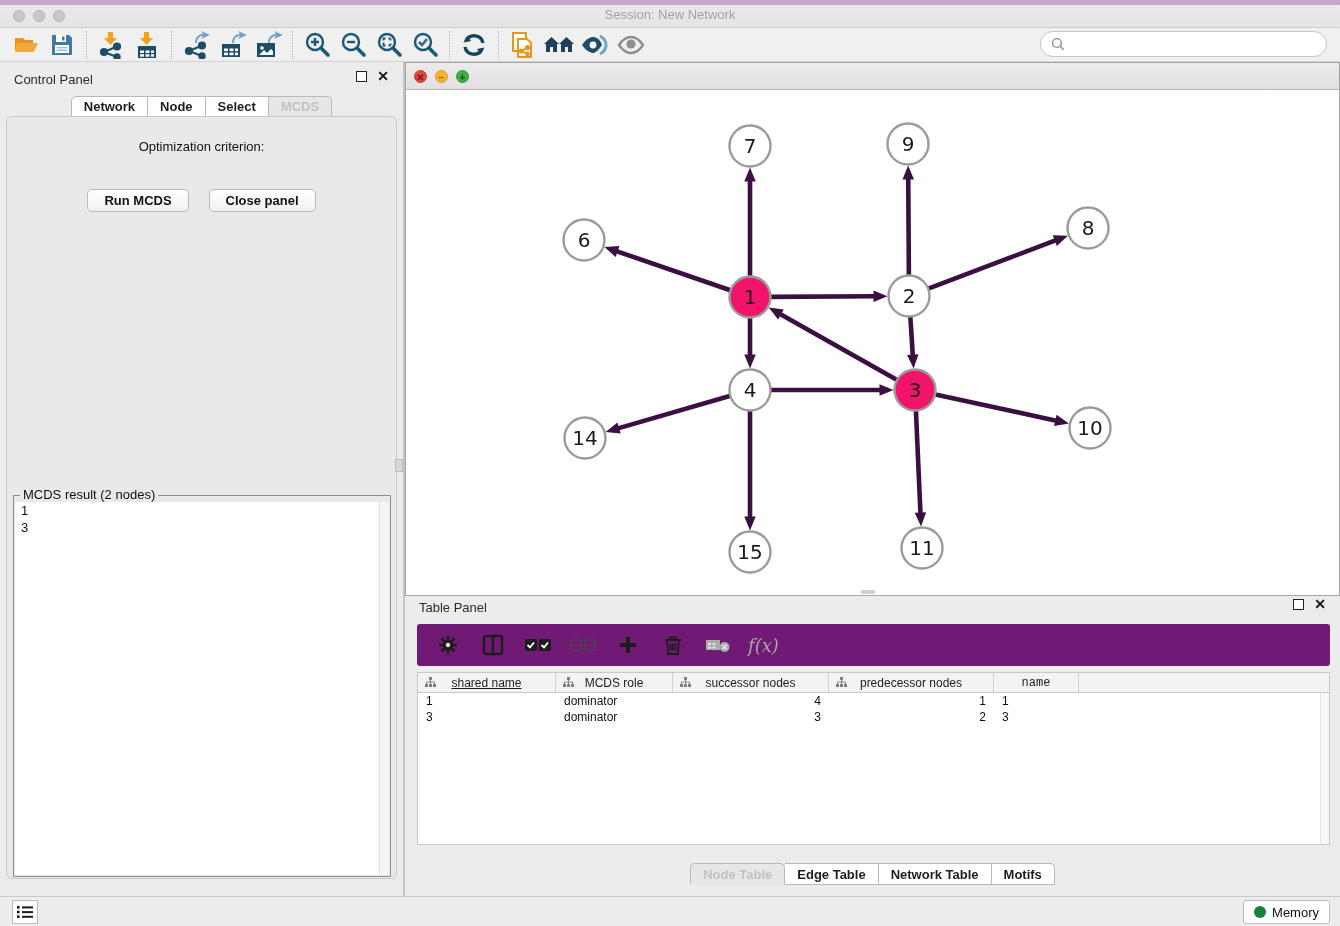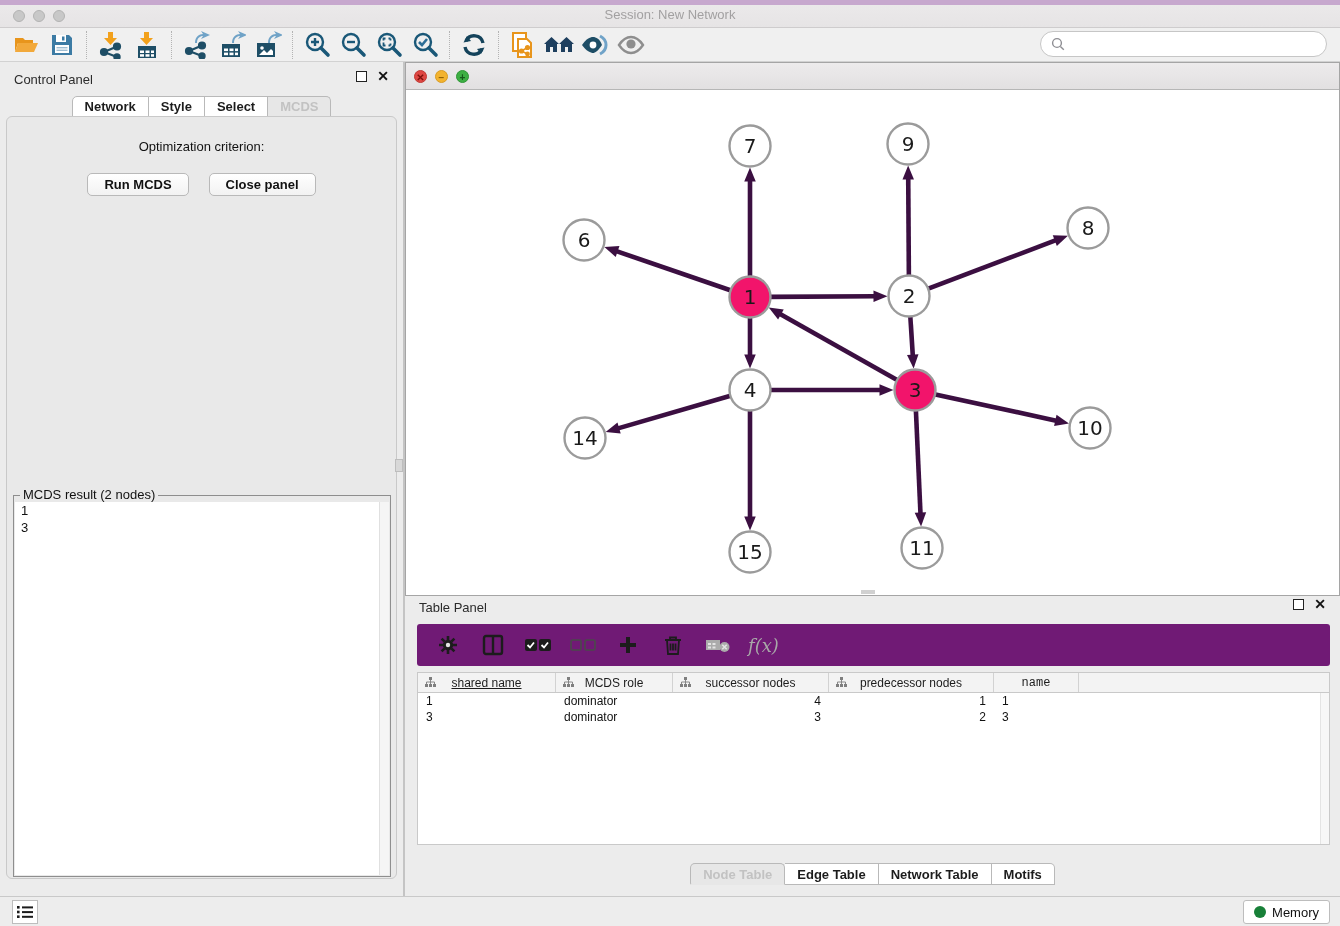"Style" span.tab { text: Style -> Node }
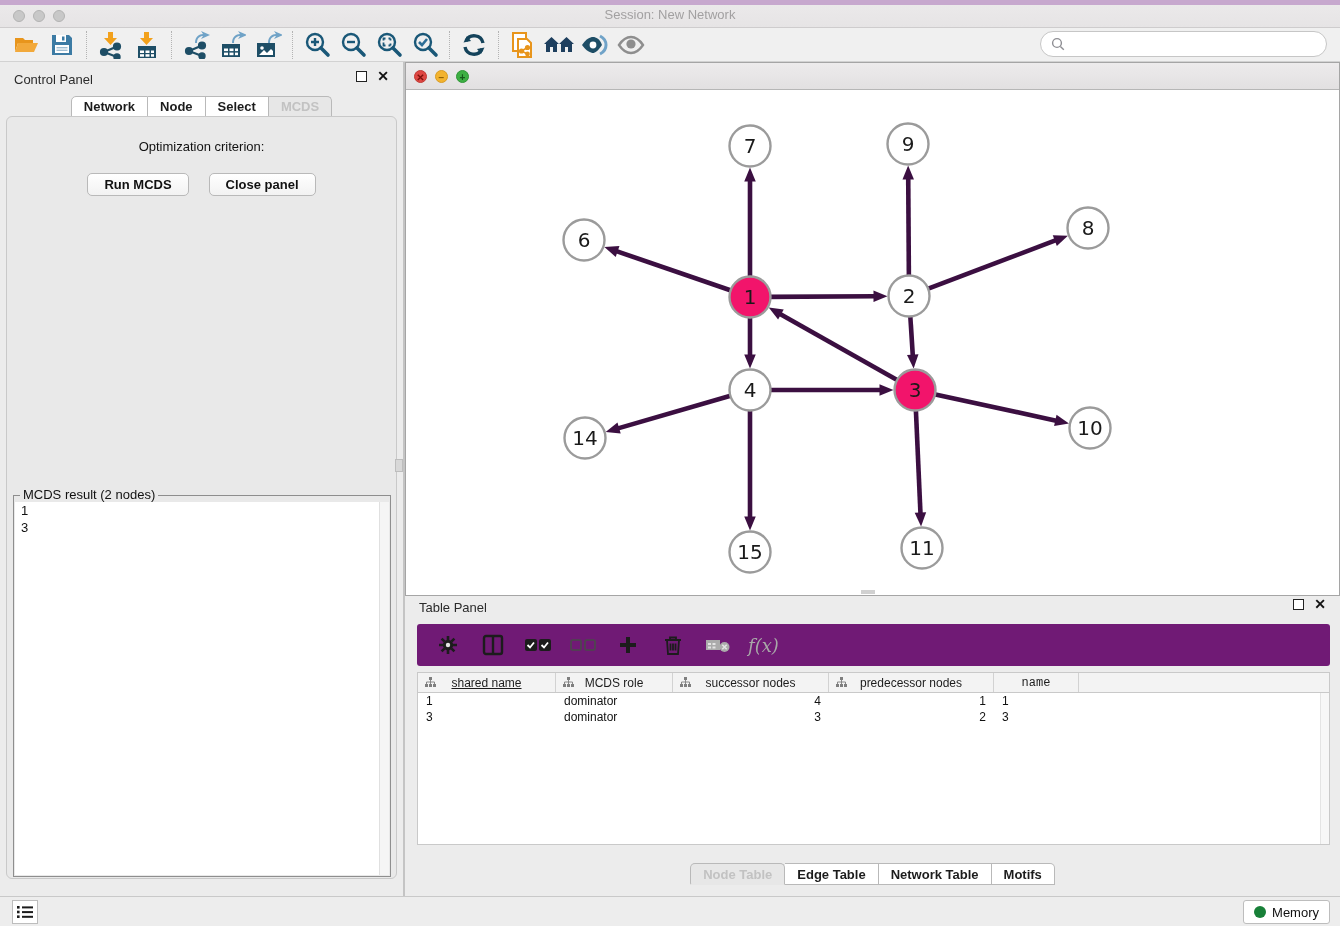"Run MCDS" .btnrow { top: 56px -> 72px }
